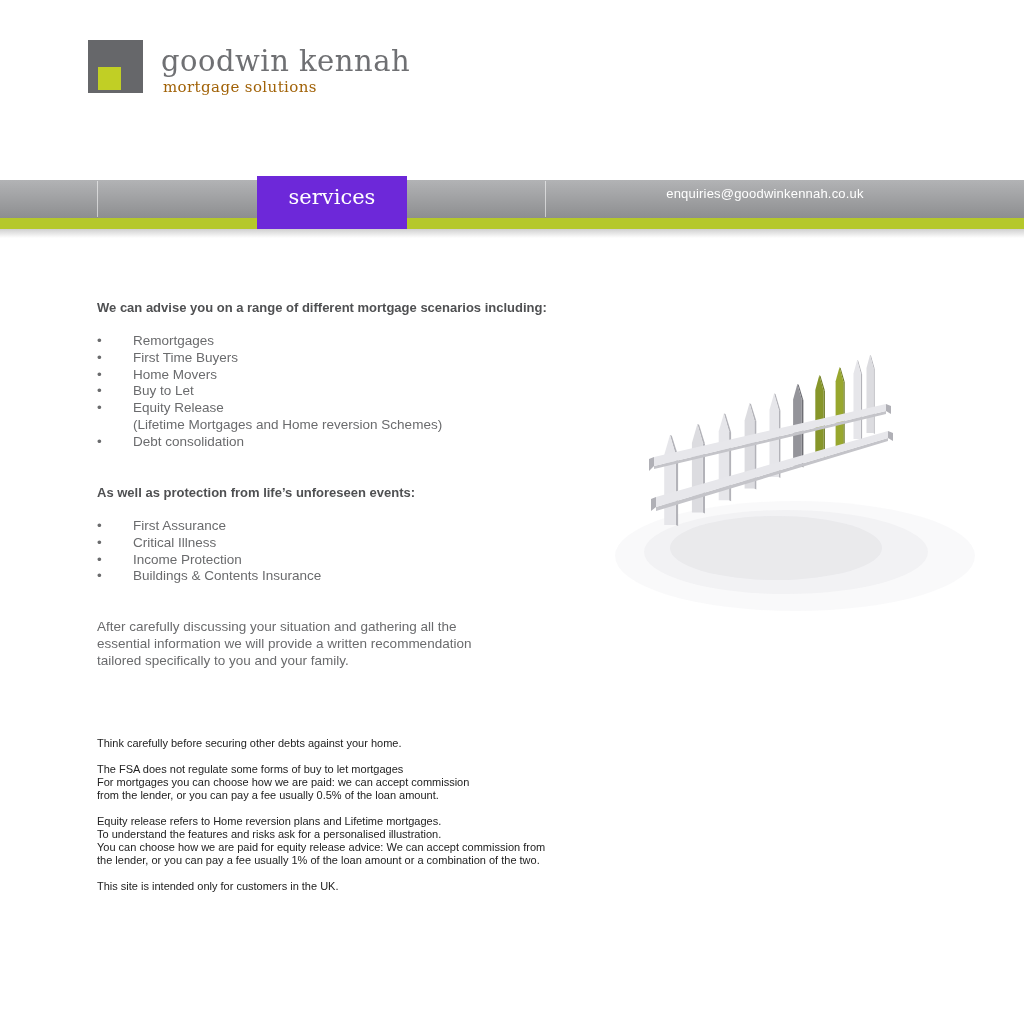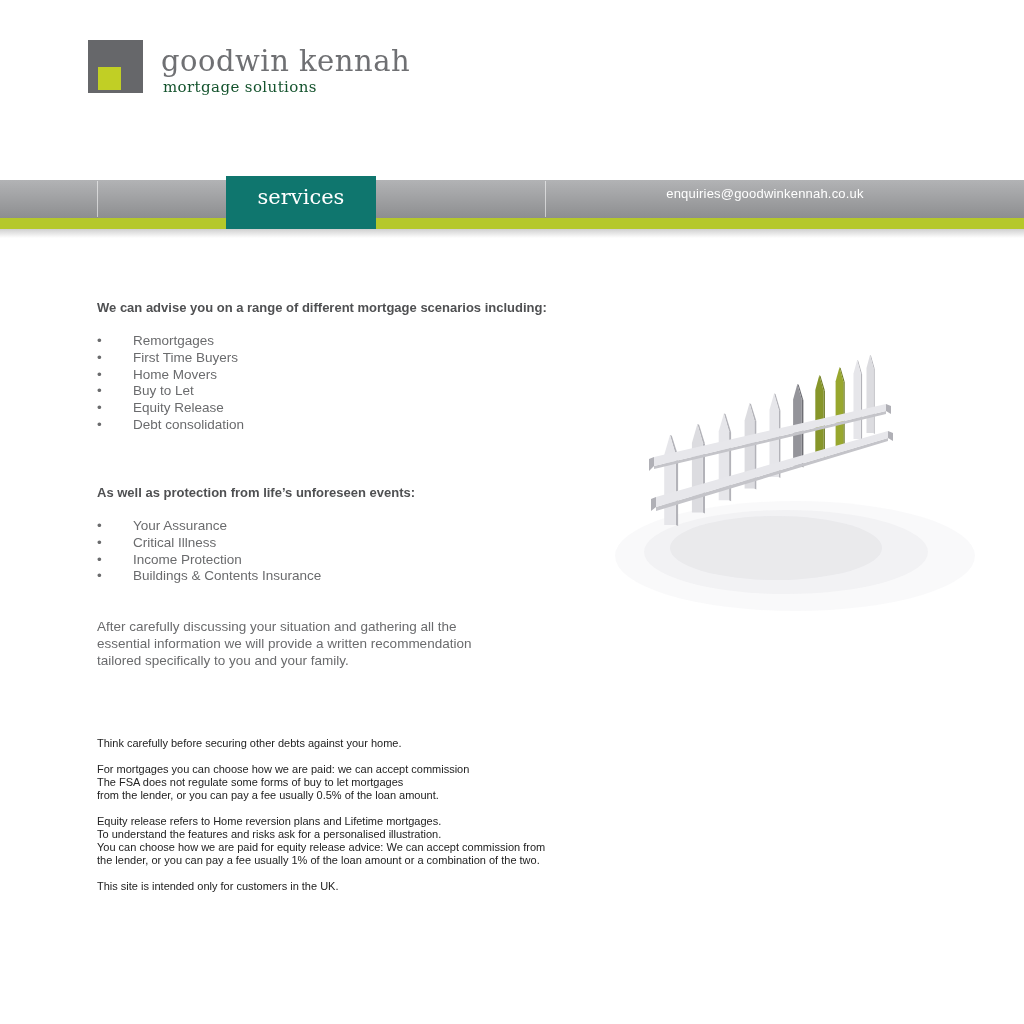"mortgage solutions" .brand-tagline { color: #14532d -> #a16207 }
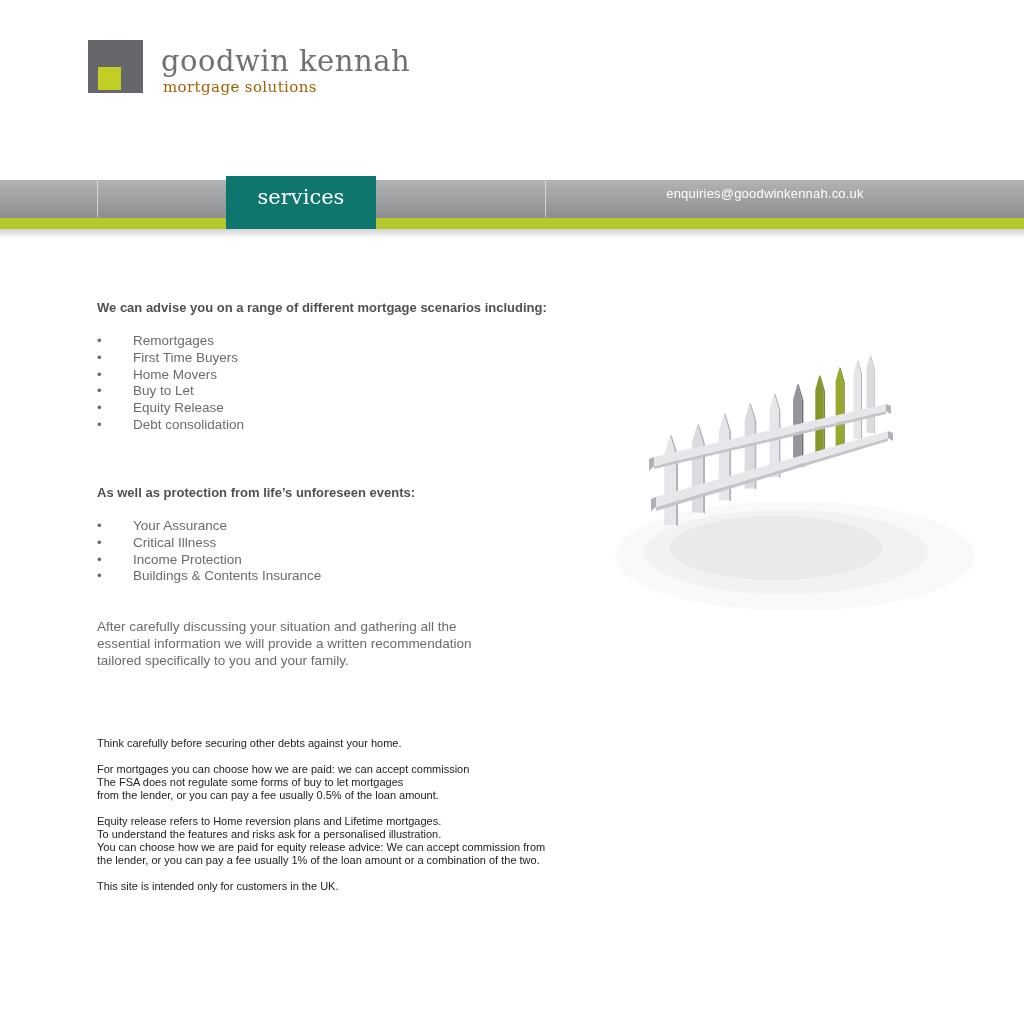"services" .tab-active { background: #0f766e -> #6d28d9; left: 226px -> 257px }
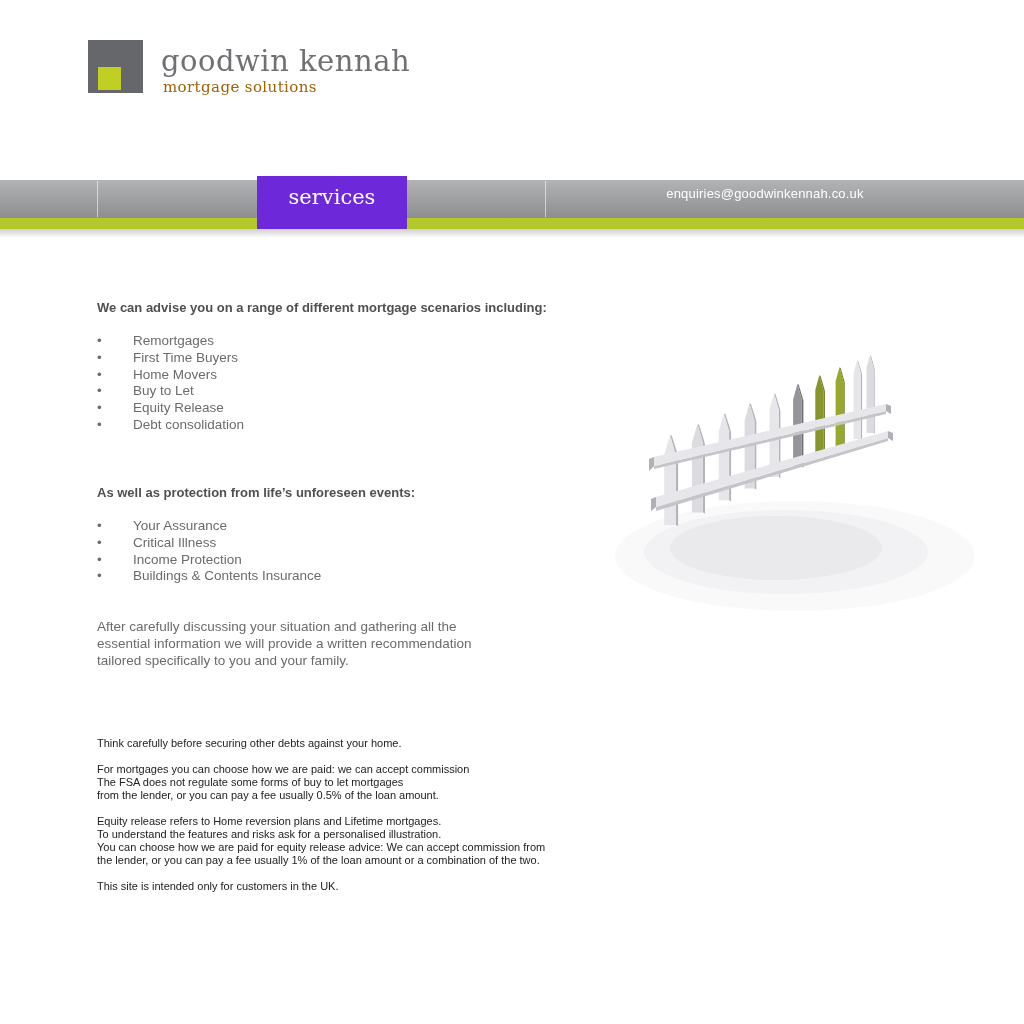"(Lifetime Mortgages and Home reversion" span { html: none -> <span>(Lifetime Mortgages and Home reversion Schemes)</span> }
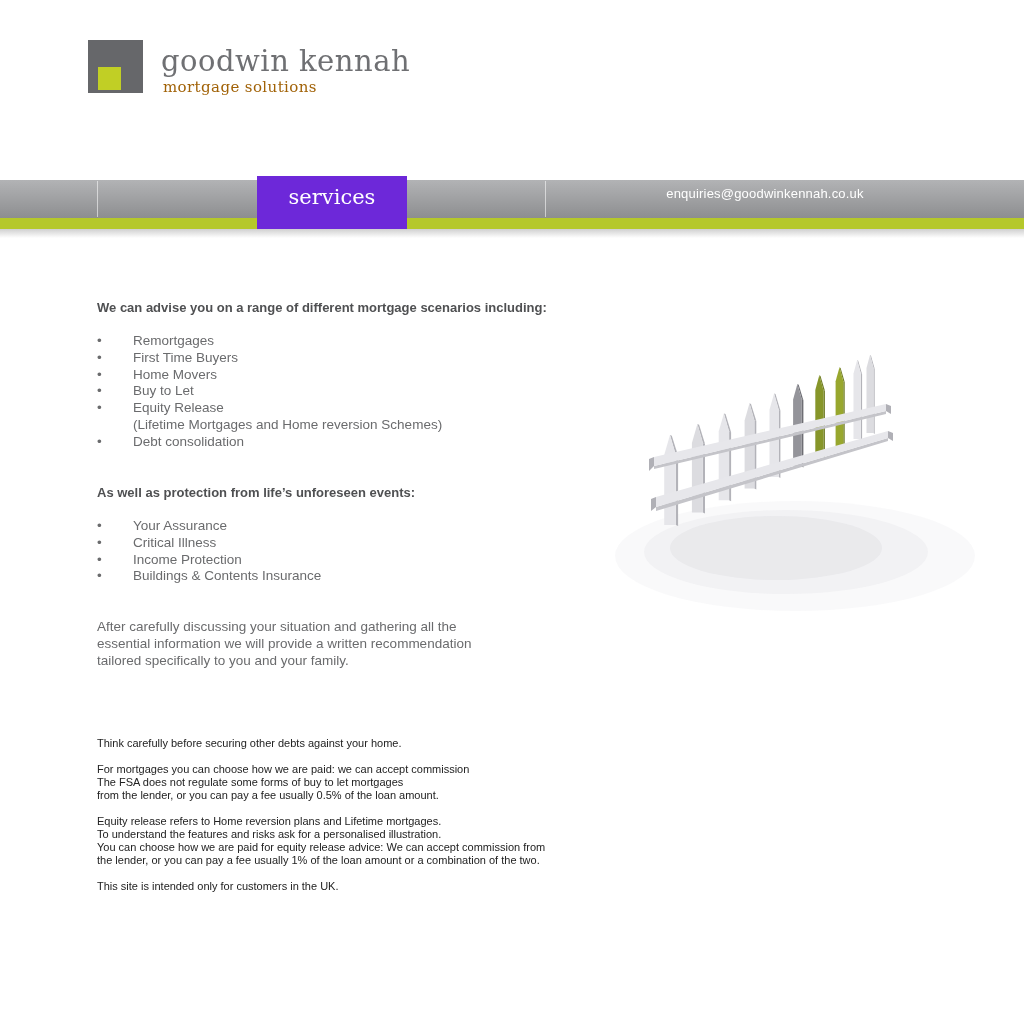"Your Assurance" span { text: Your -> First }
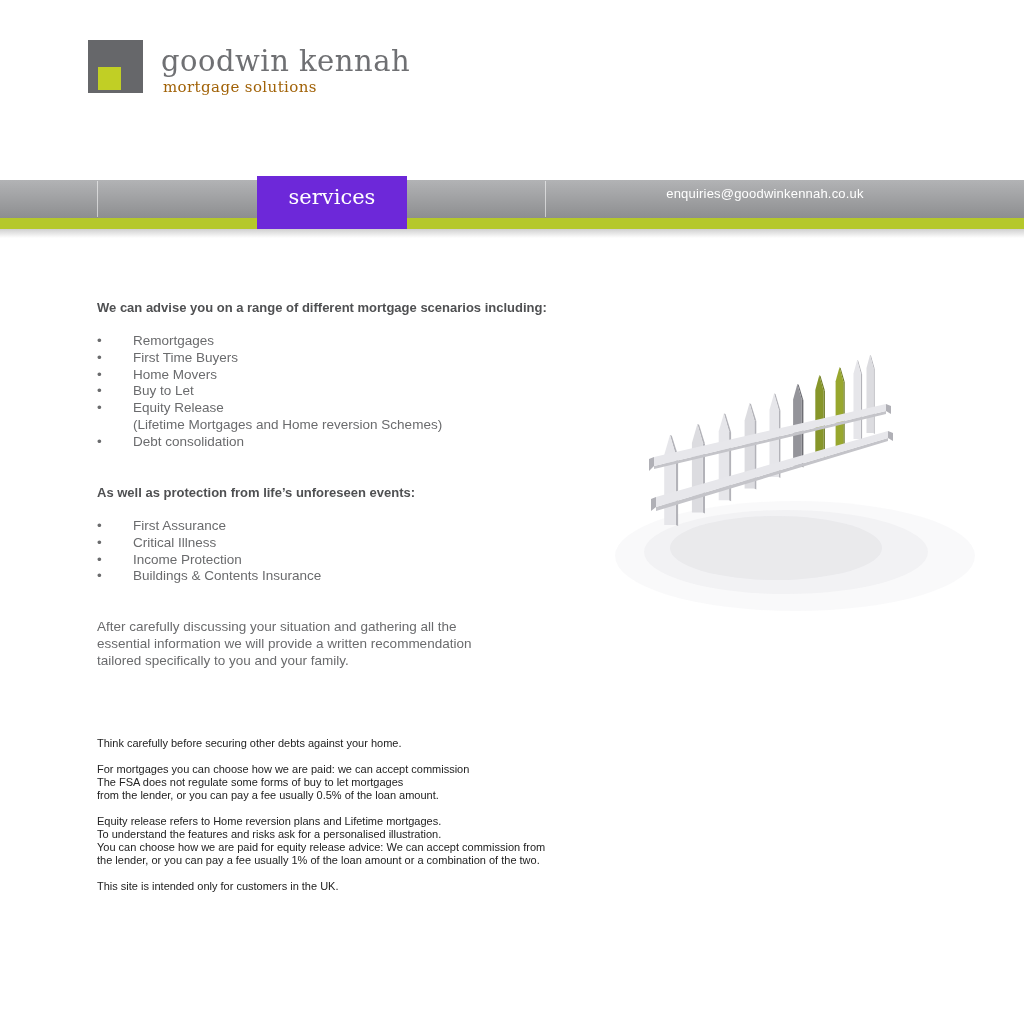"For mortgages you can choose" div { order: before "The FSA does not regulate" -> after "The FSA does not regulate" }
